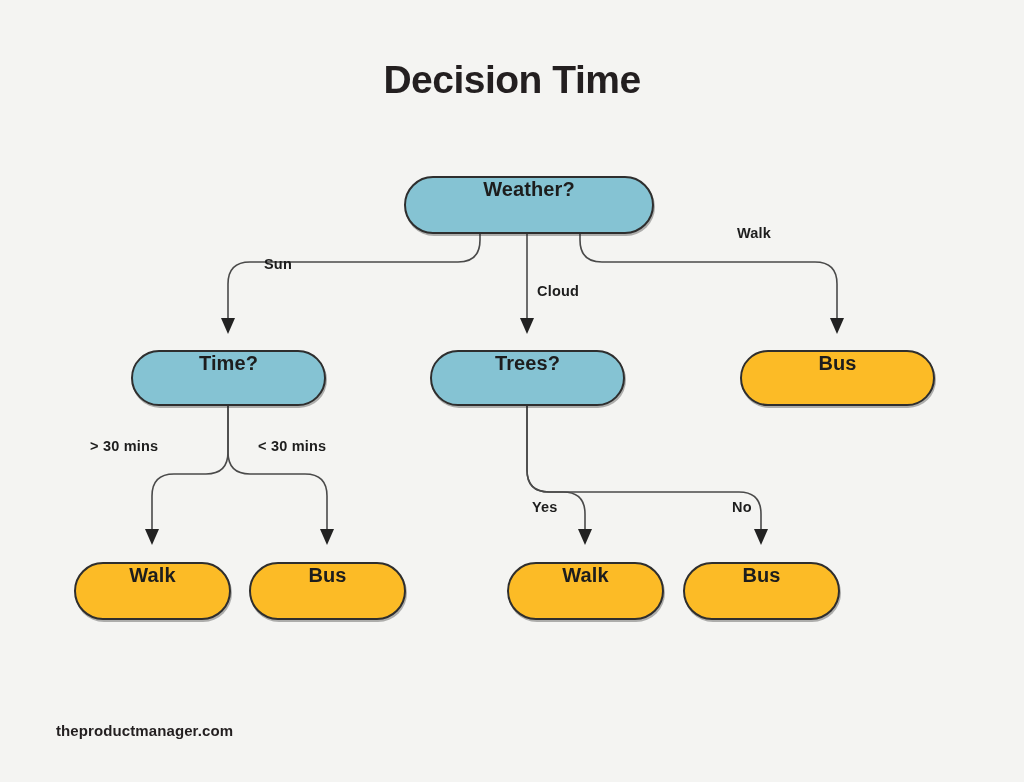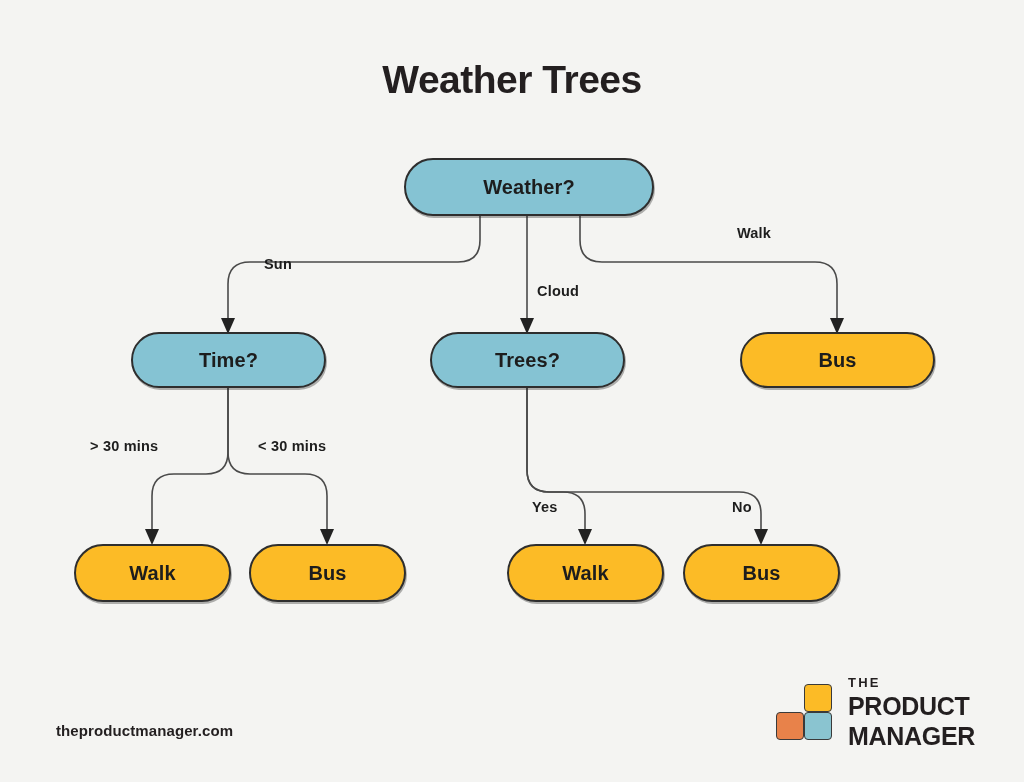"Weather Trees" div { text: Weather Trees -> Decision Time }
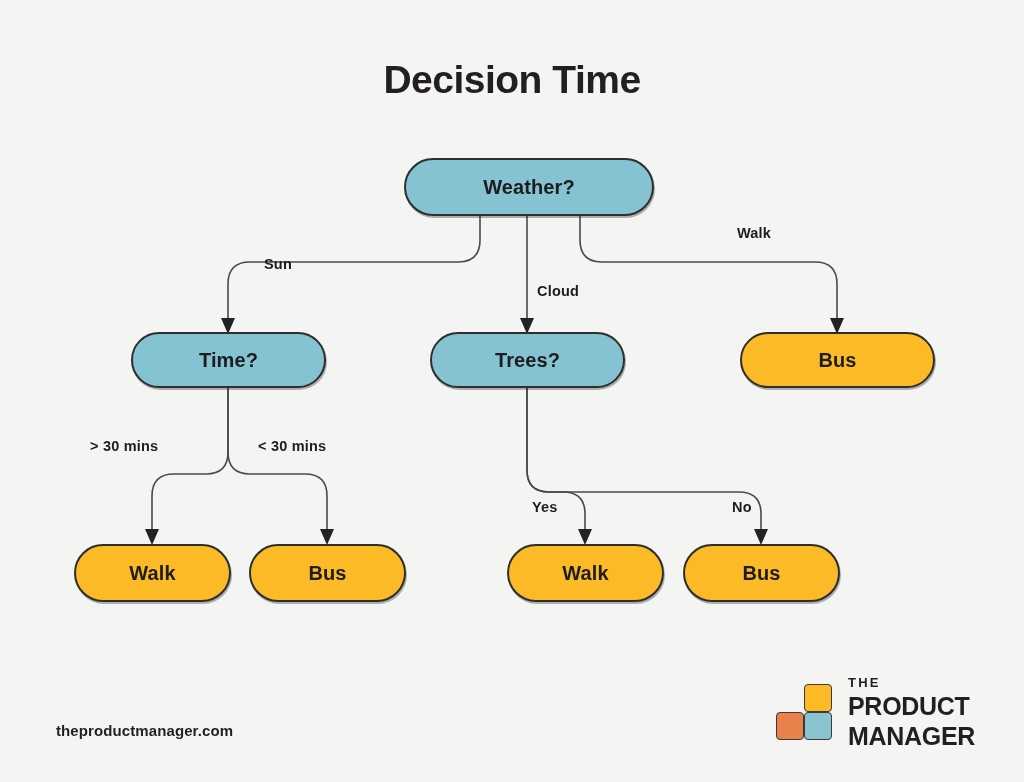"Weather?" .node { align-items: center -> none; margin-top: none -> 18px }
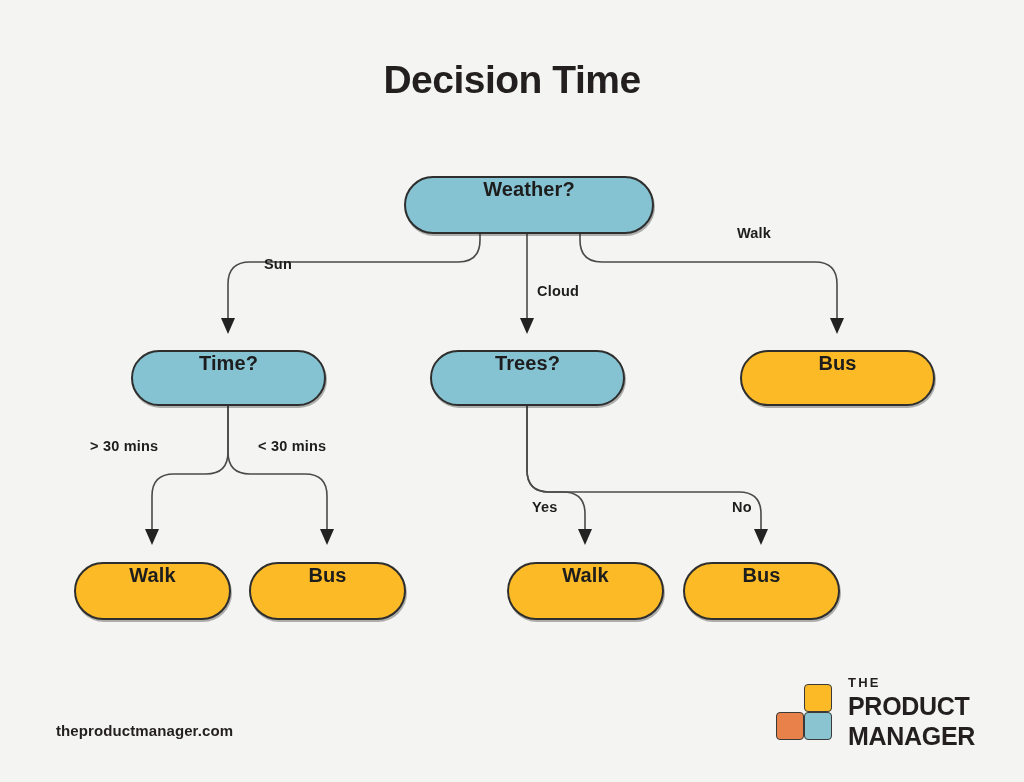"THE" div { html: <div> <div> <div></div> <div></div> <div></div> </div> <div> <div>THE</div> <div>PRODUCT</div> <div>MANAGER</div> </div> </div> -> none }
